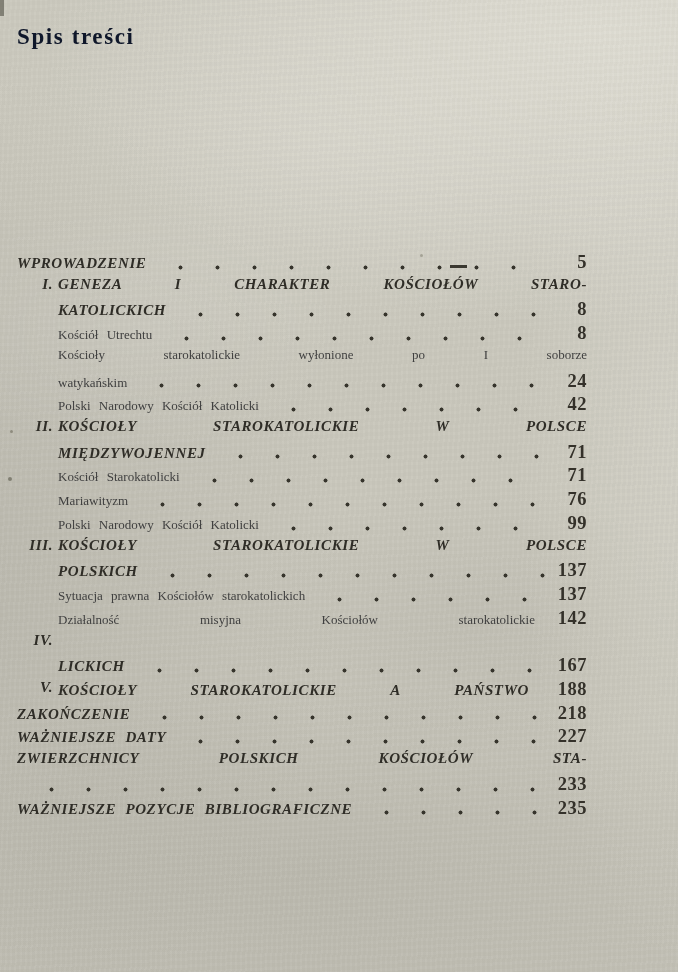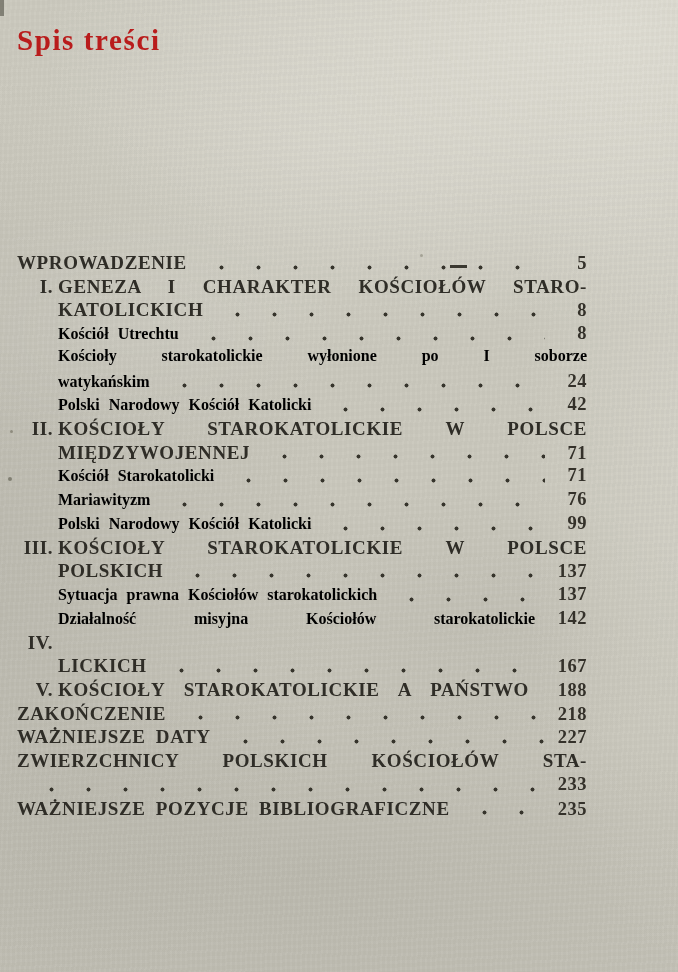"Spis treści" .title { color: #b91c1c -> #0f172a; font-size: 29px -> 23px }
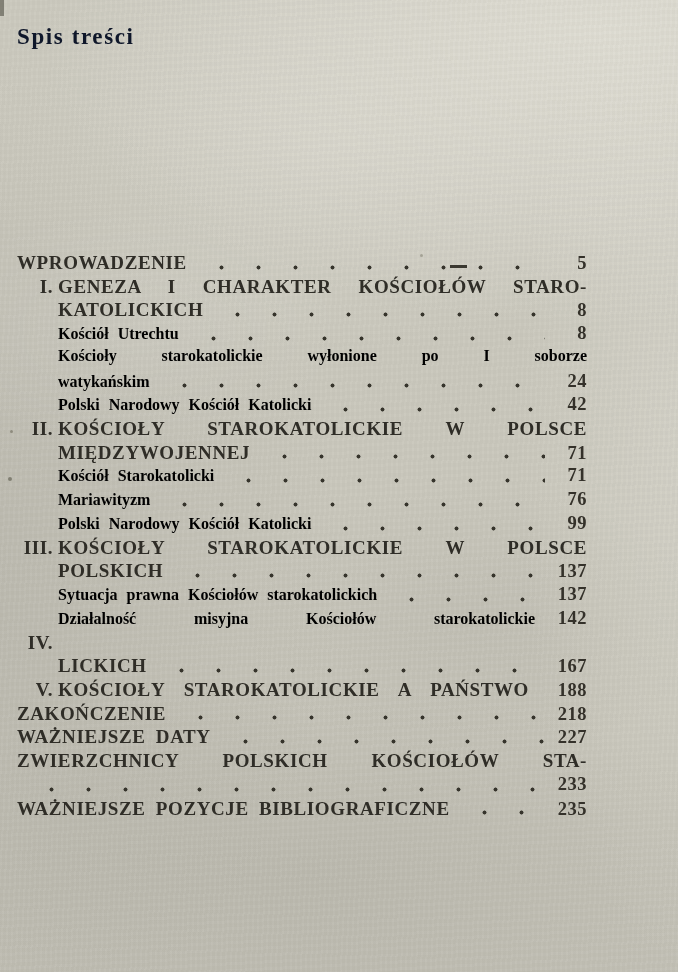"WPROWADZENIE" .caps .text, .caps .numeral { font-size: 19px -> 15px; font-style: none -> italic }
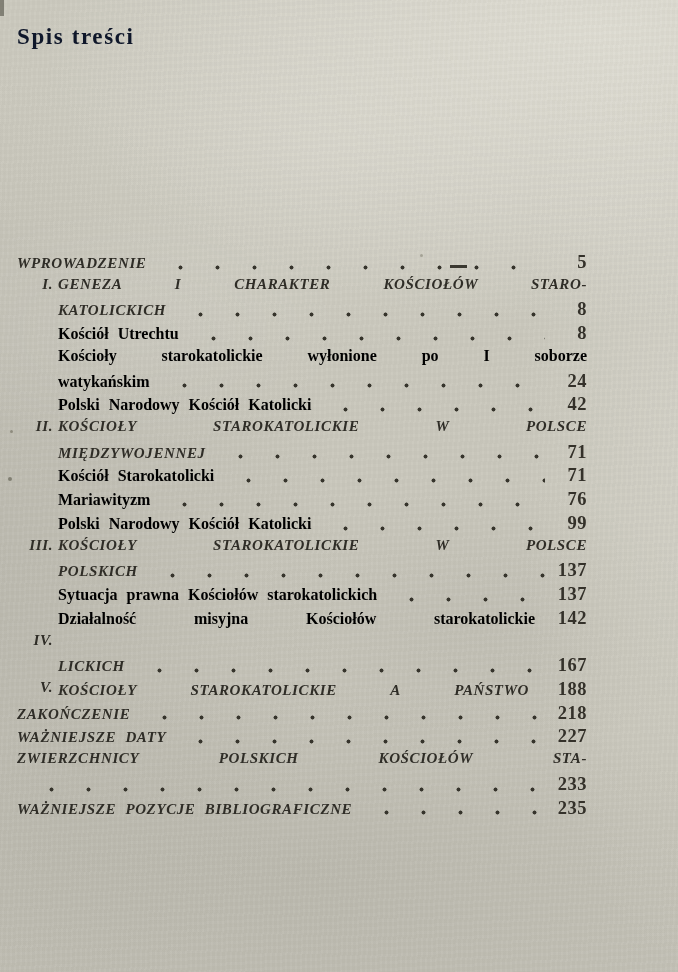"Kościół Utrechtu" .sub .text { color: #000000 -> #404040; font-size: 16px -> 13px; font-weight: 700 -> 400 }
